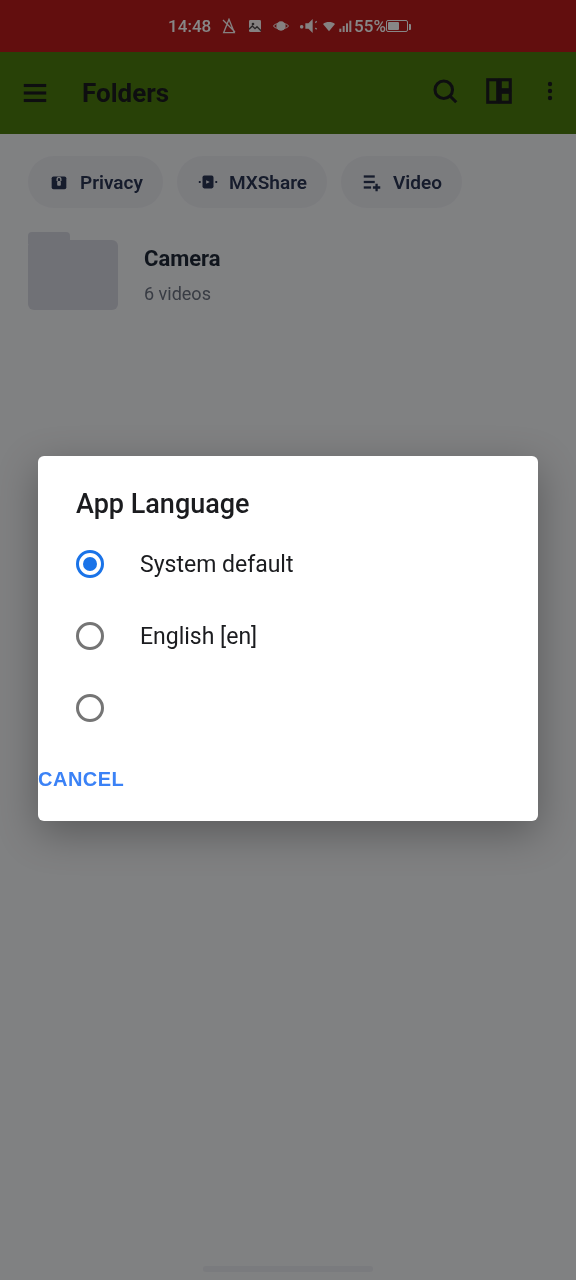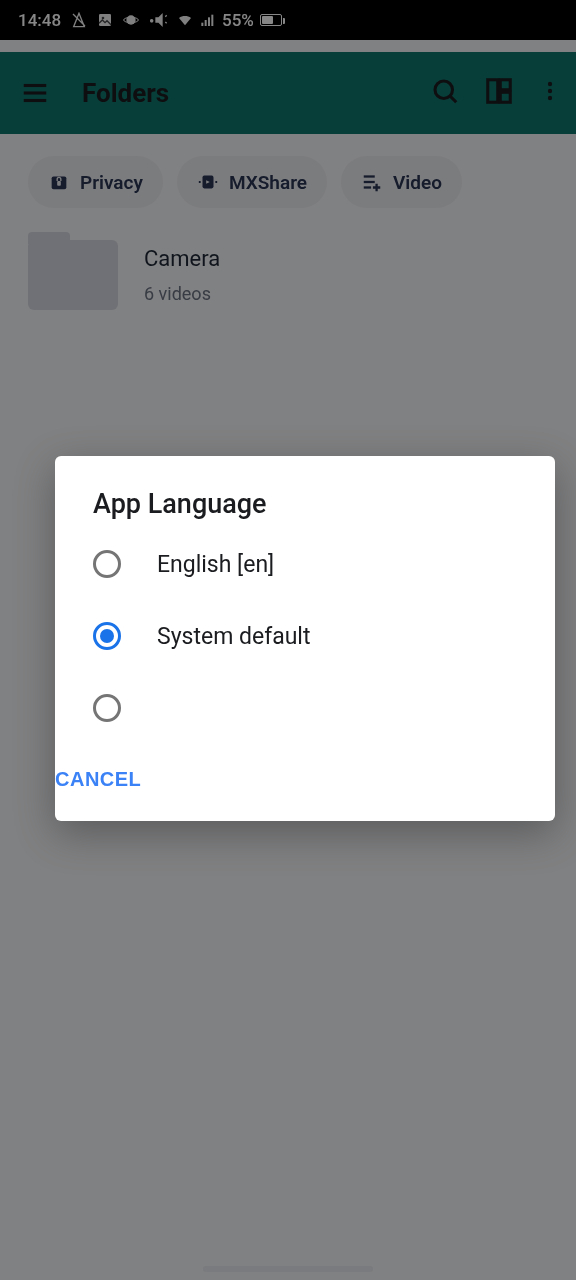"14:48" .status-bar { background: #000000 -> #b91c1c; height: 40px -> 52px; justify-content: flex-start -> center }
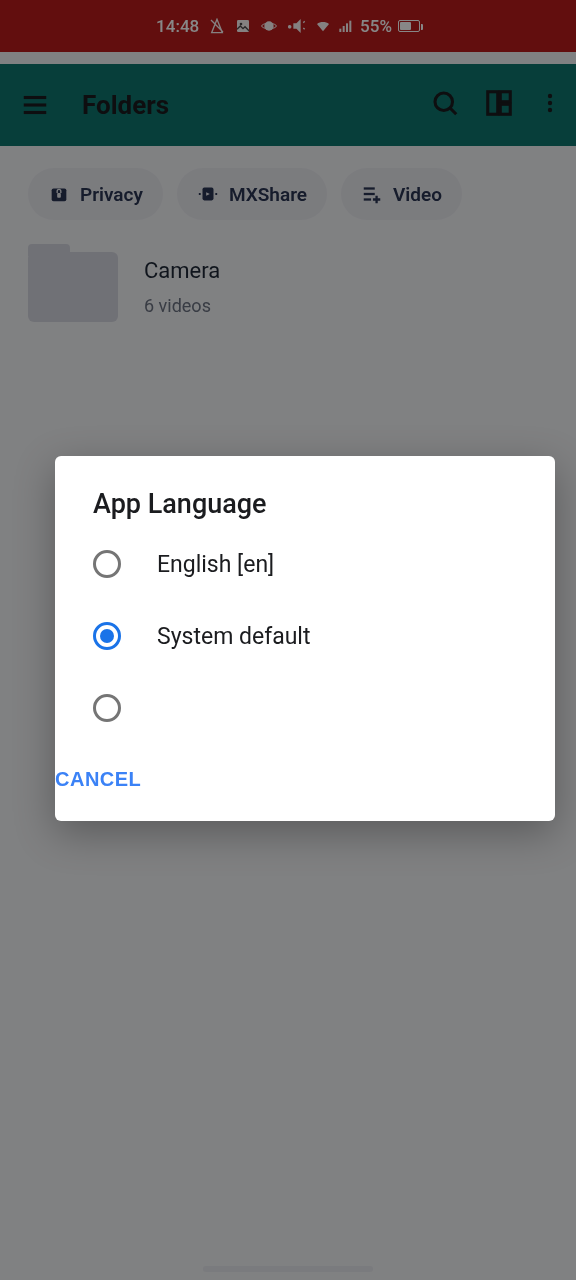"55%" .status-right { gap: 6px -> none }
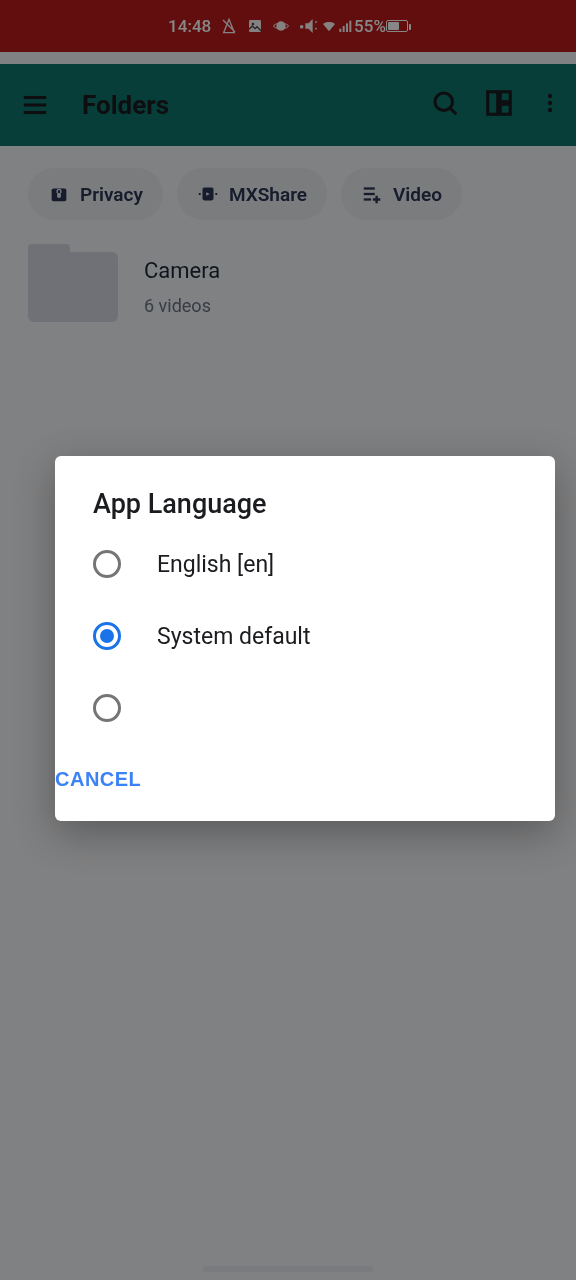"Folders" .app-bar { background: #0f766e -> #4d7c0f; margin-top: 12px -> none }
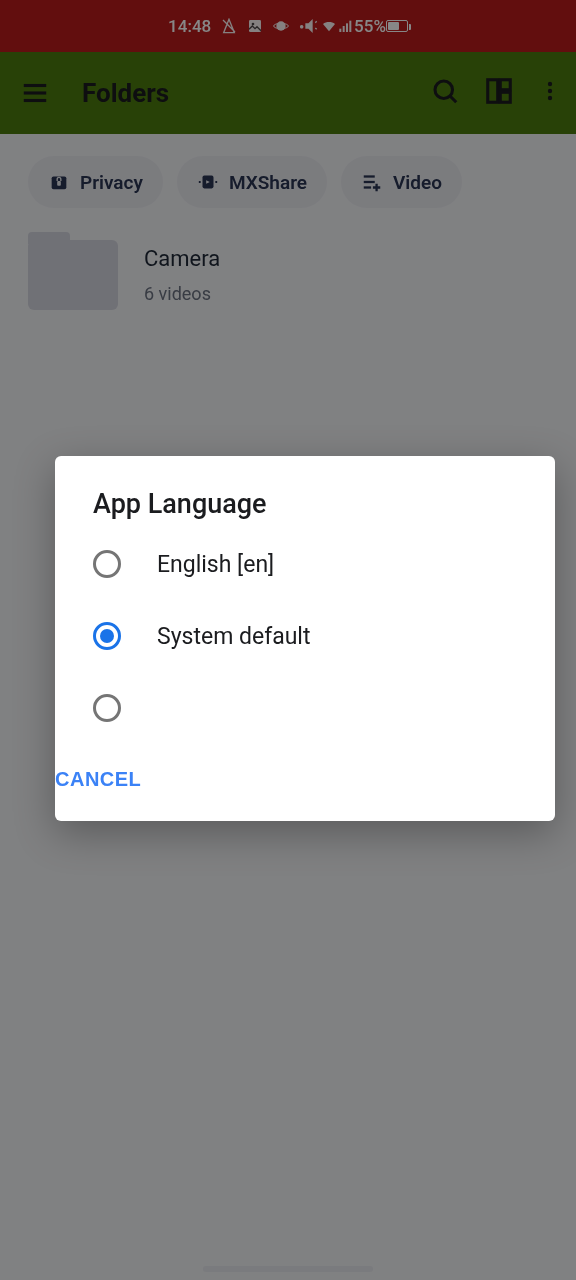"Camera" .folder-name { font-weight: 400 -> 700 }
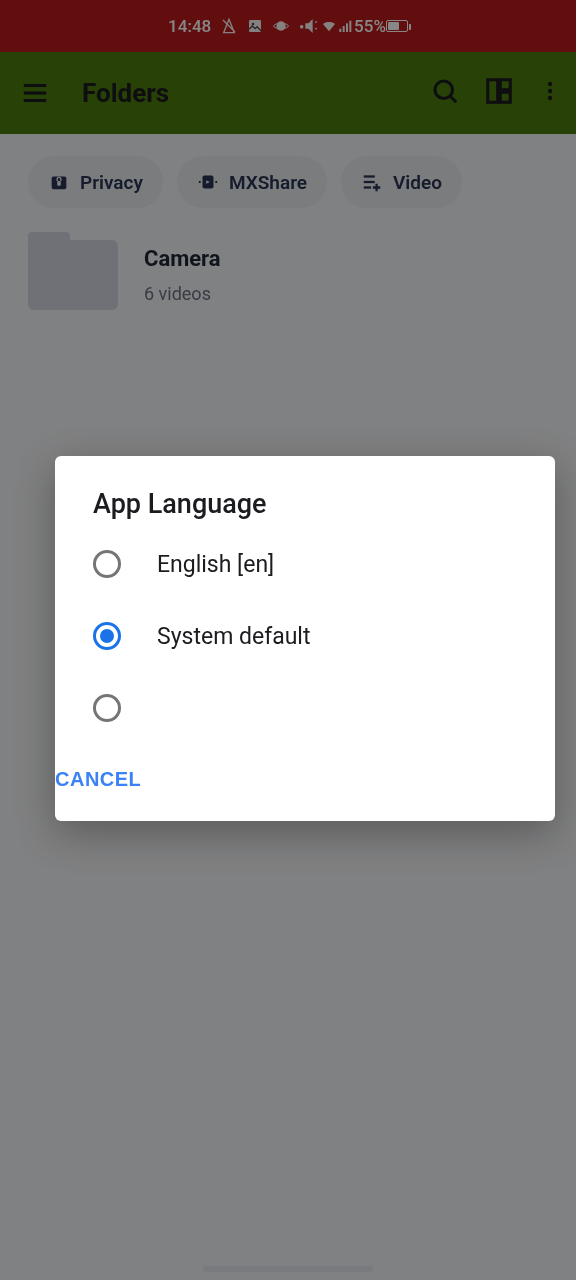"App Language" .dialog { left: 55px -> 38px }
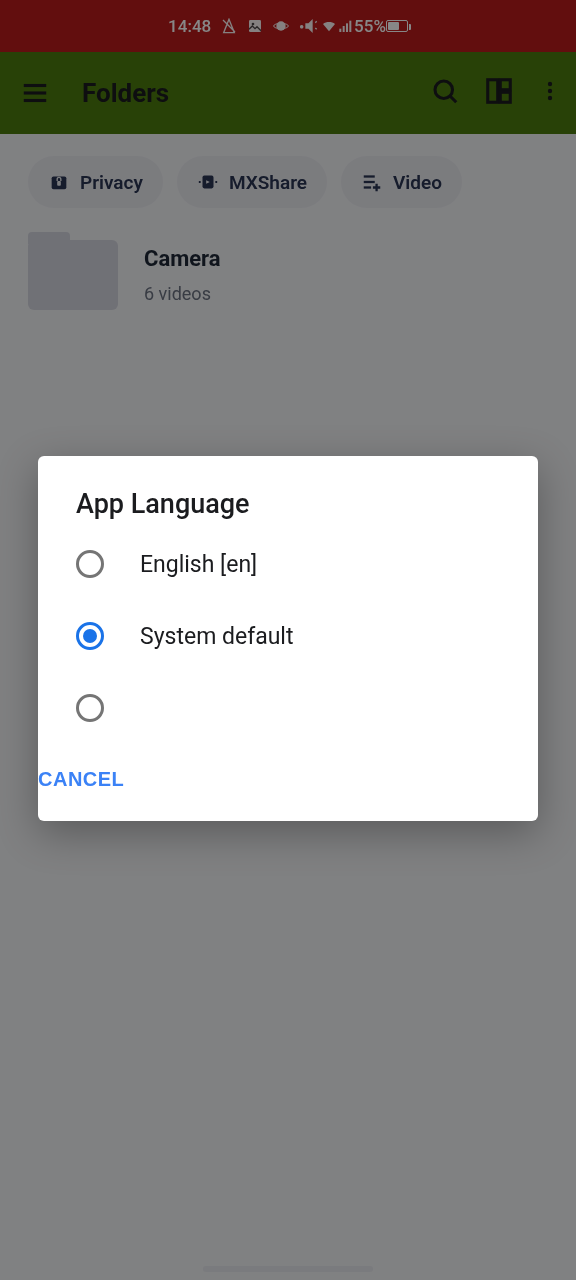"English [en]" div.radio-row { order: before "System default" -> after "System default" }
